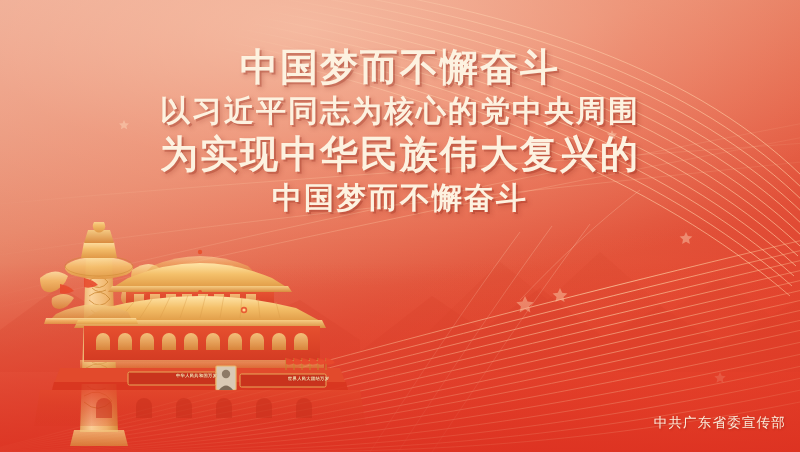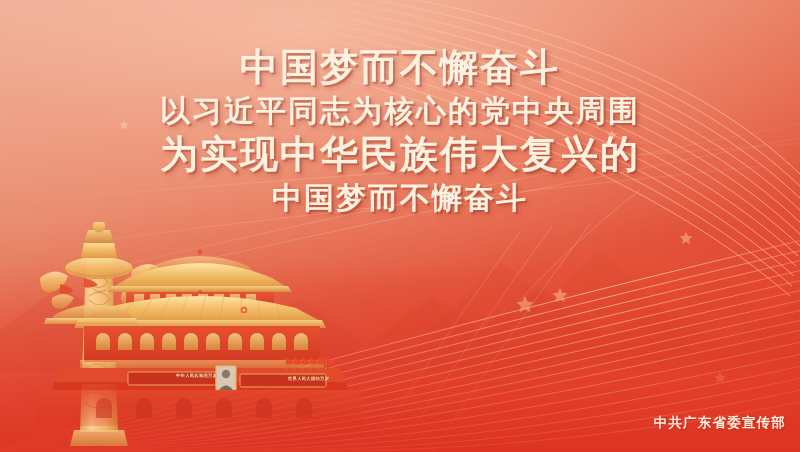"中共广东省委宣传部" #credit .cline { font-weight: bold -> normal }
